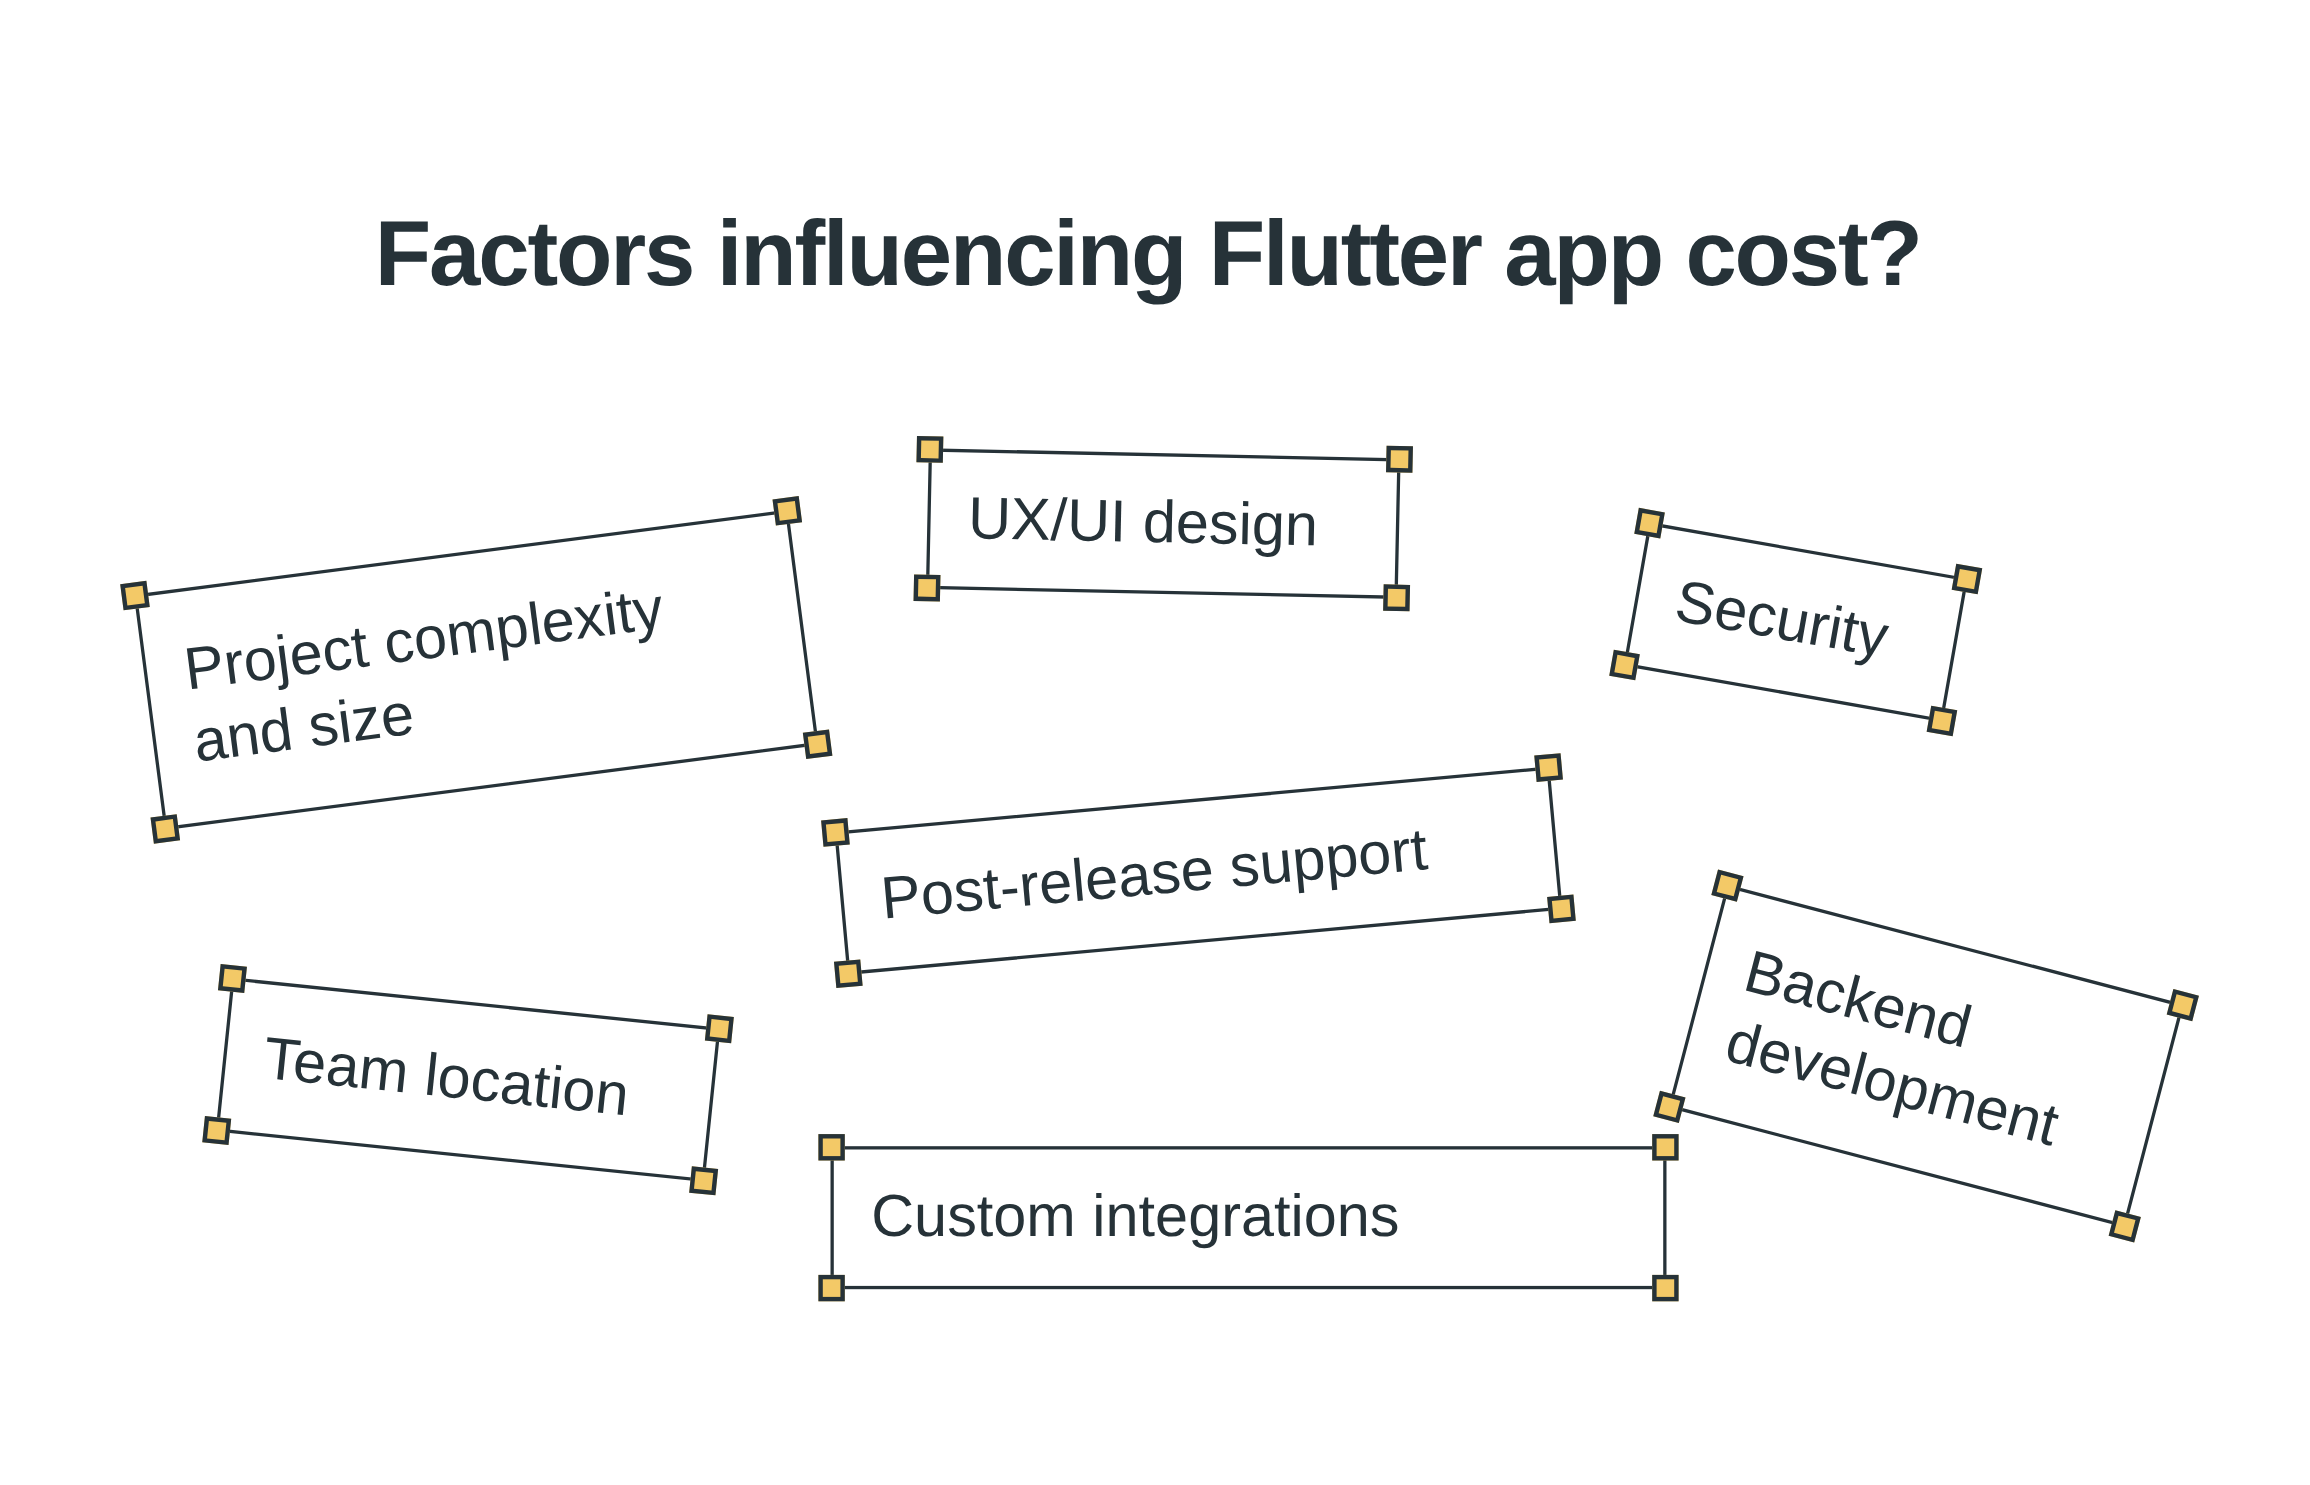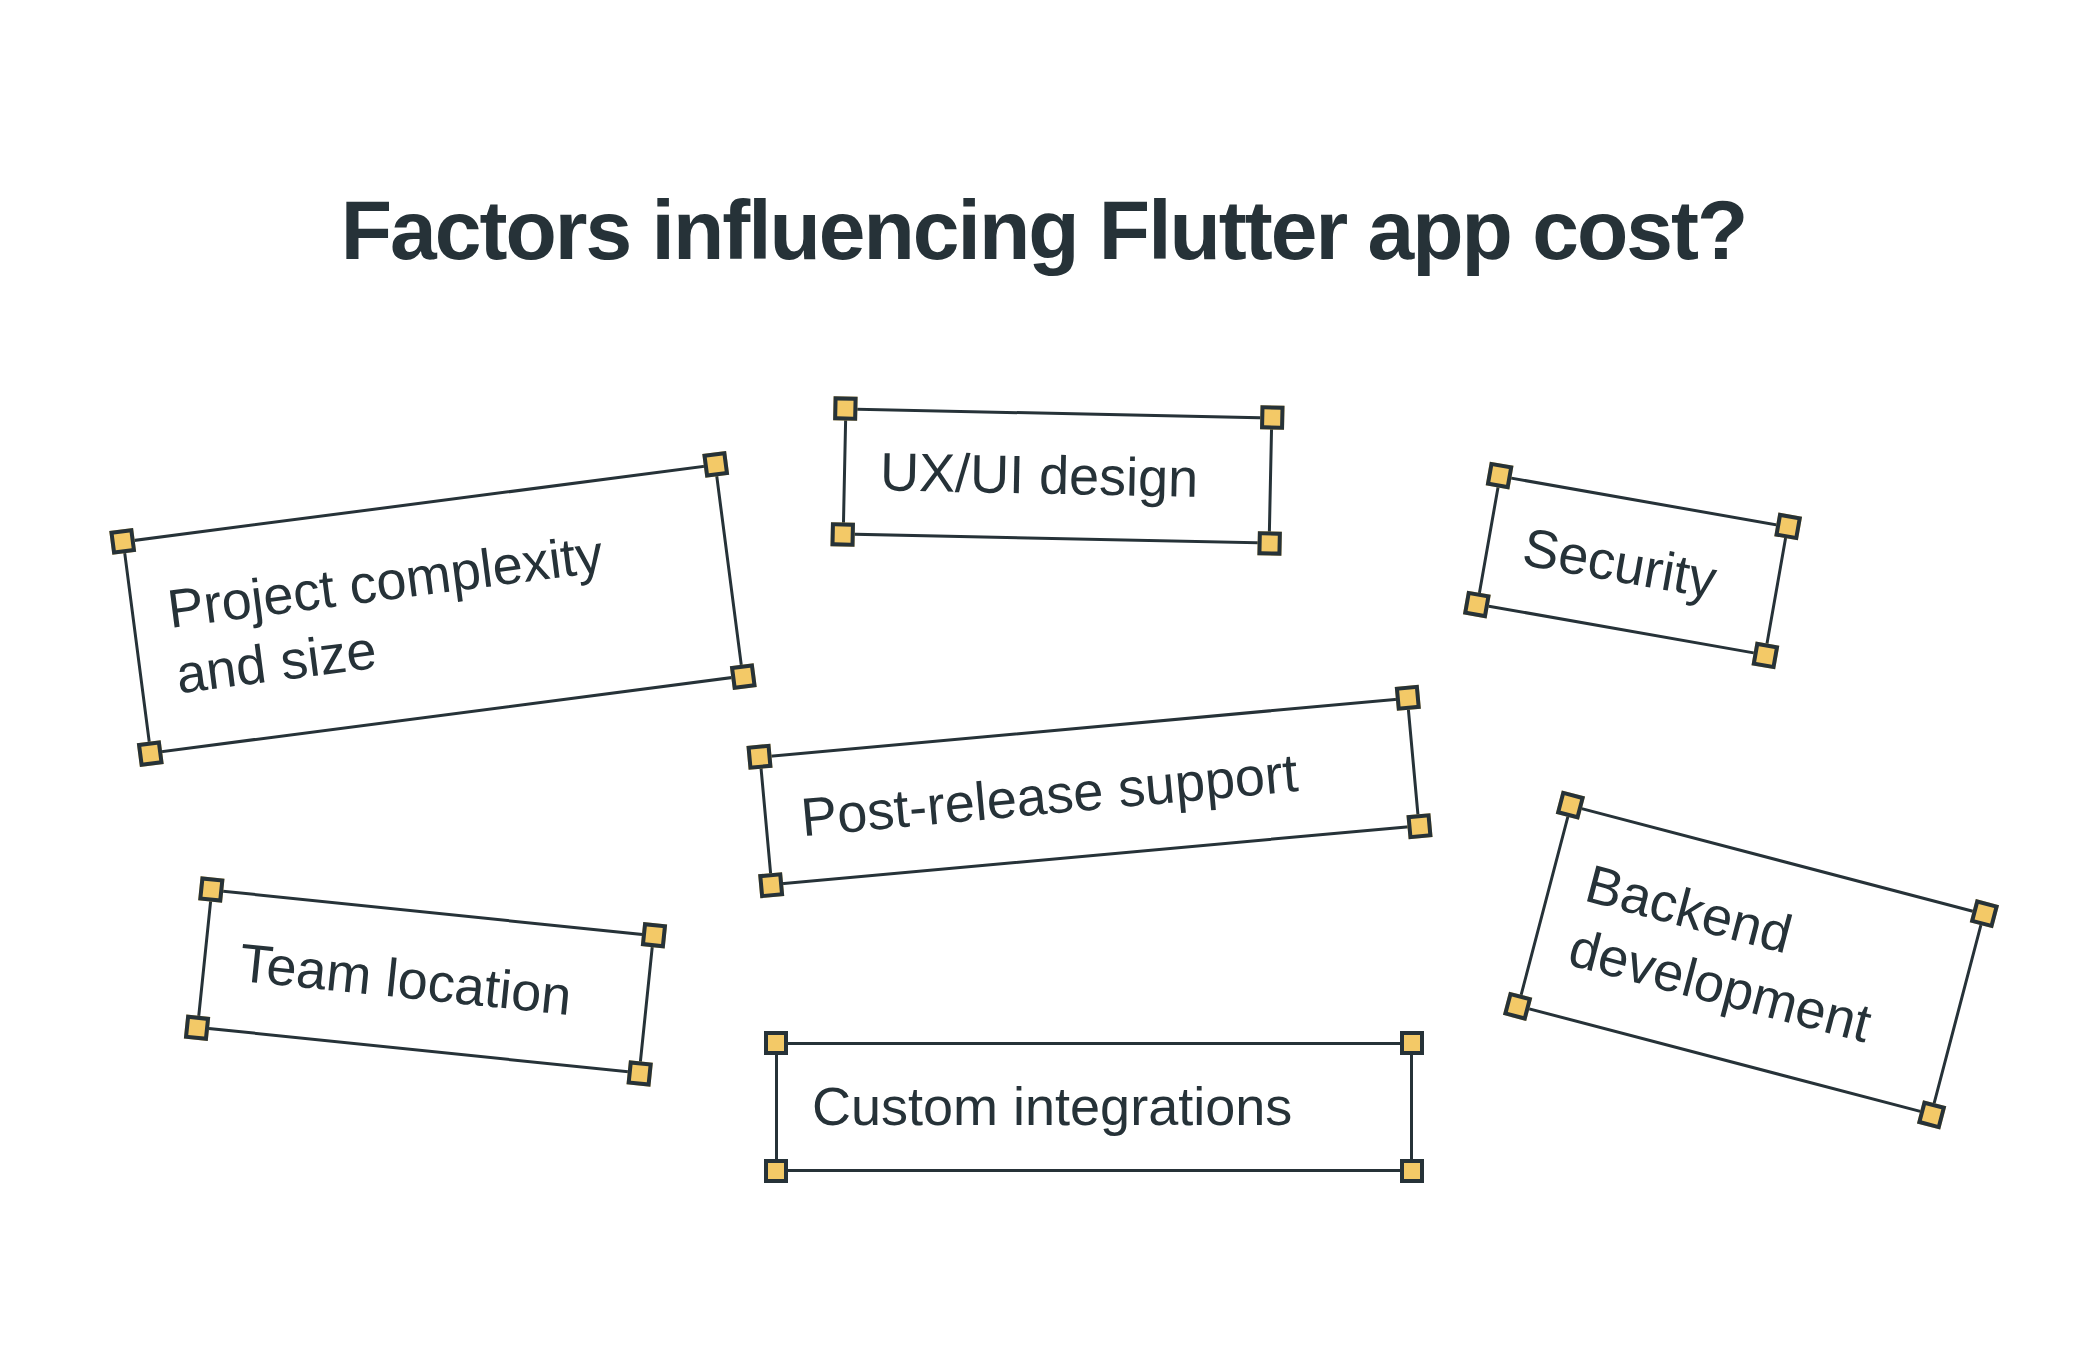"Custom integrations" .f6 { left: 775px -> 755px; width: 638px -> 760px }
